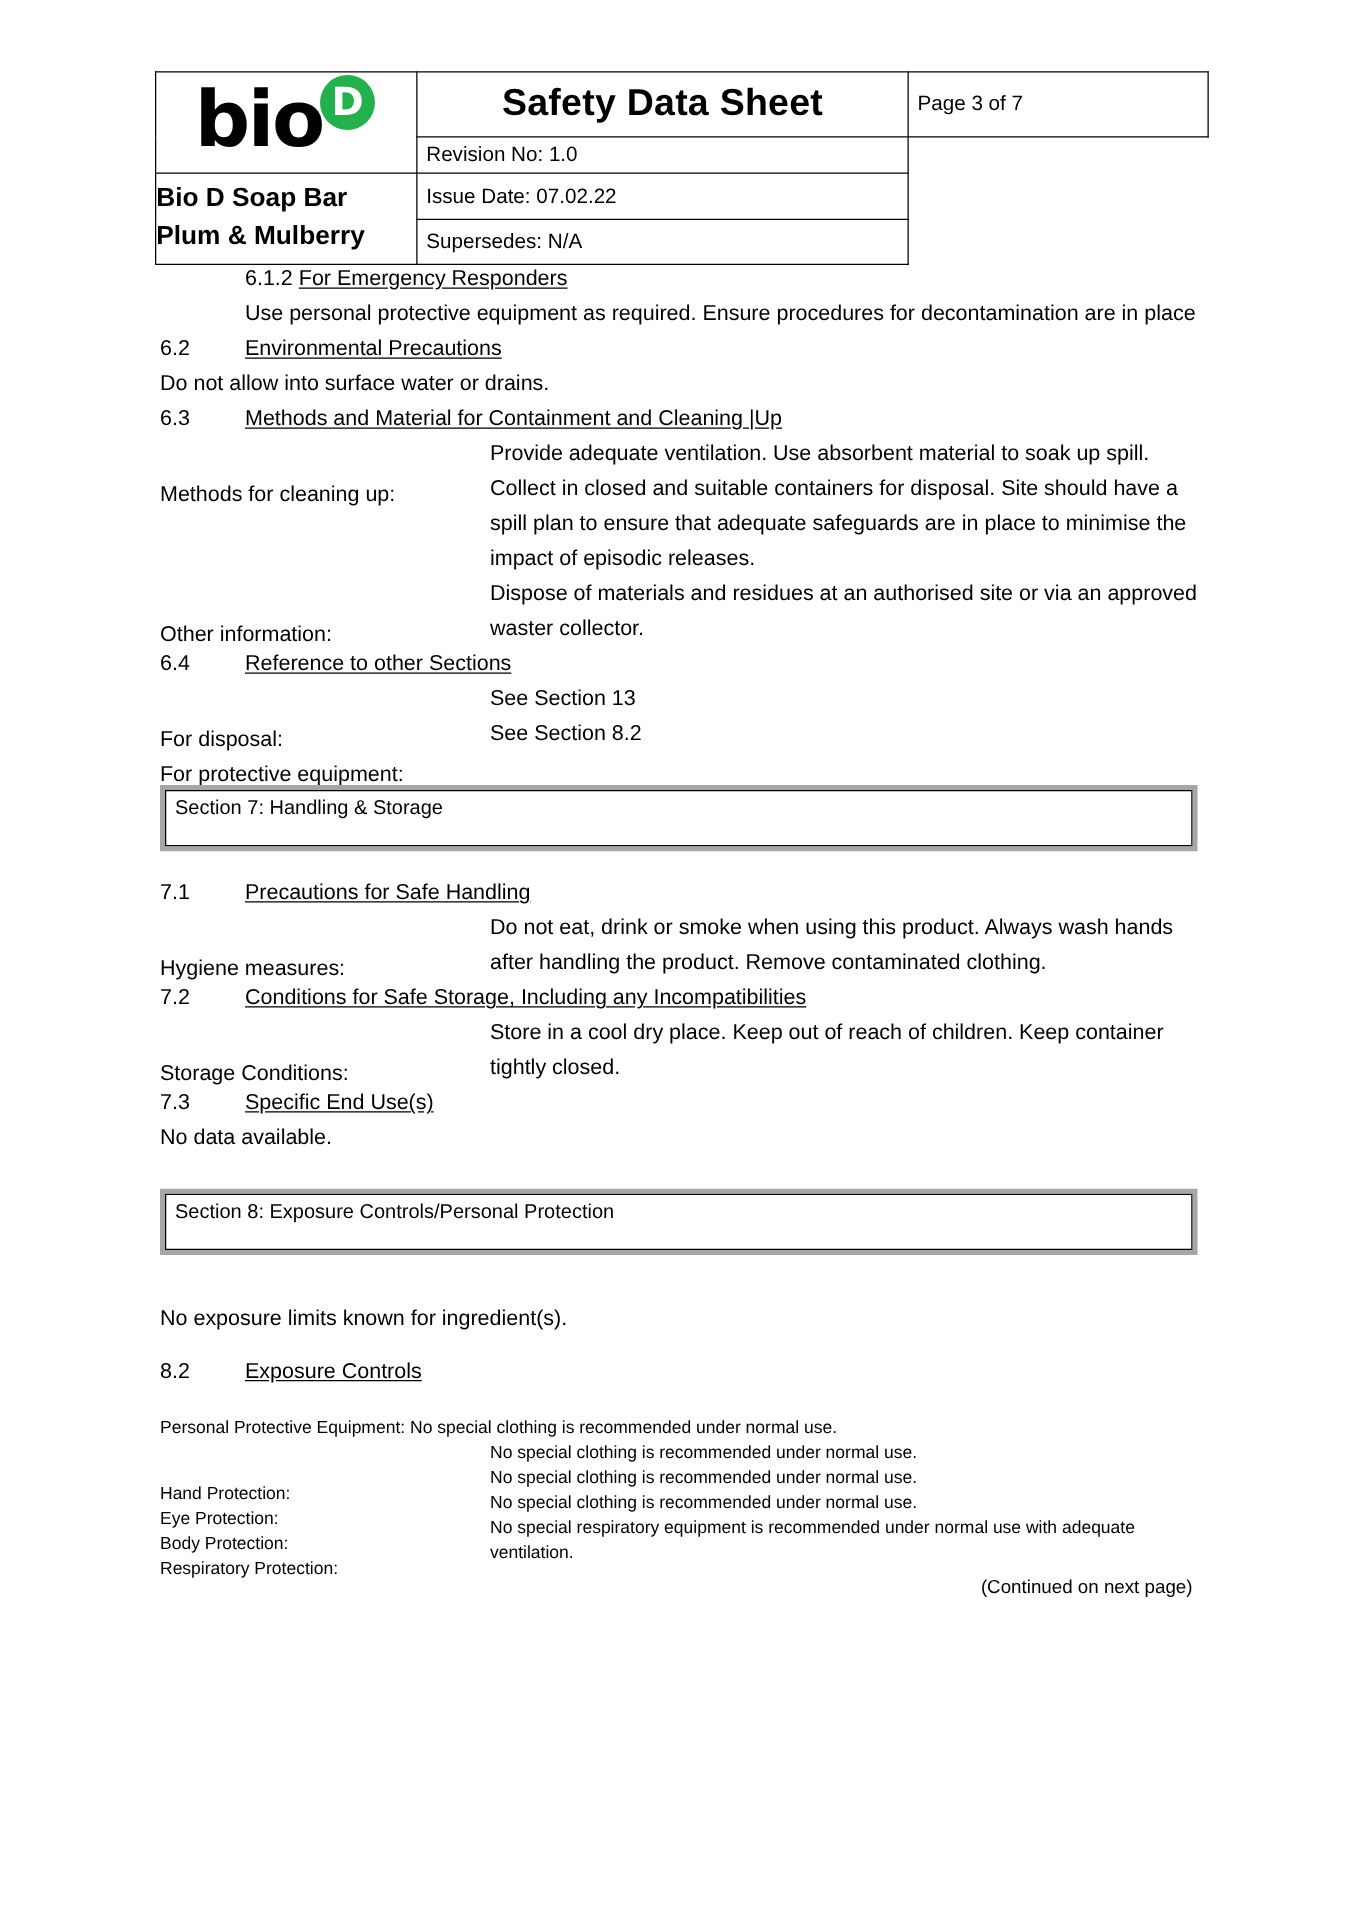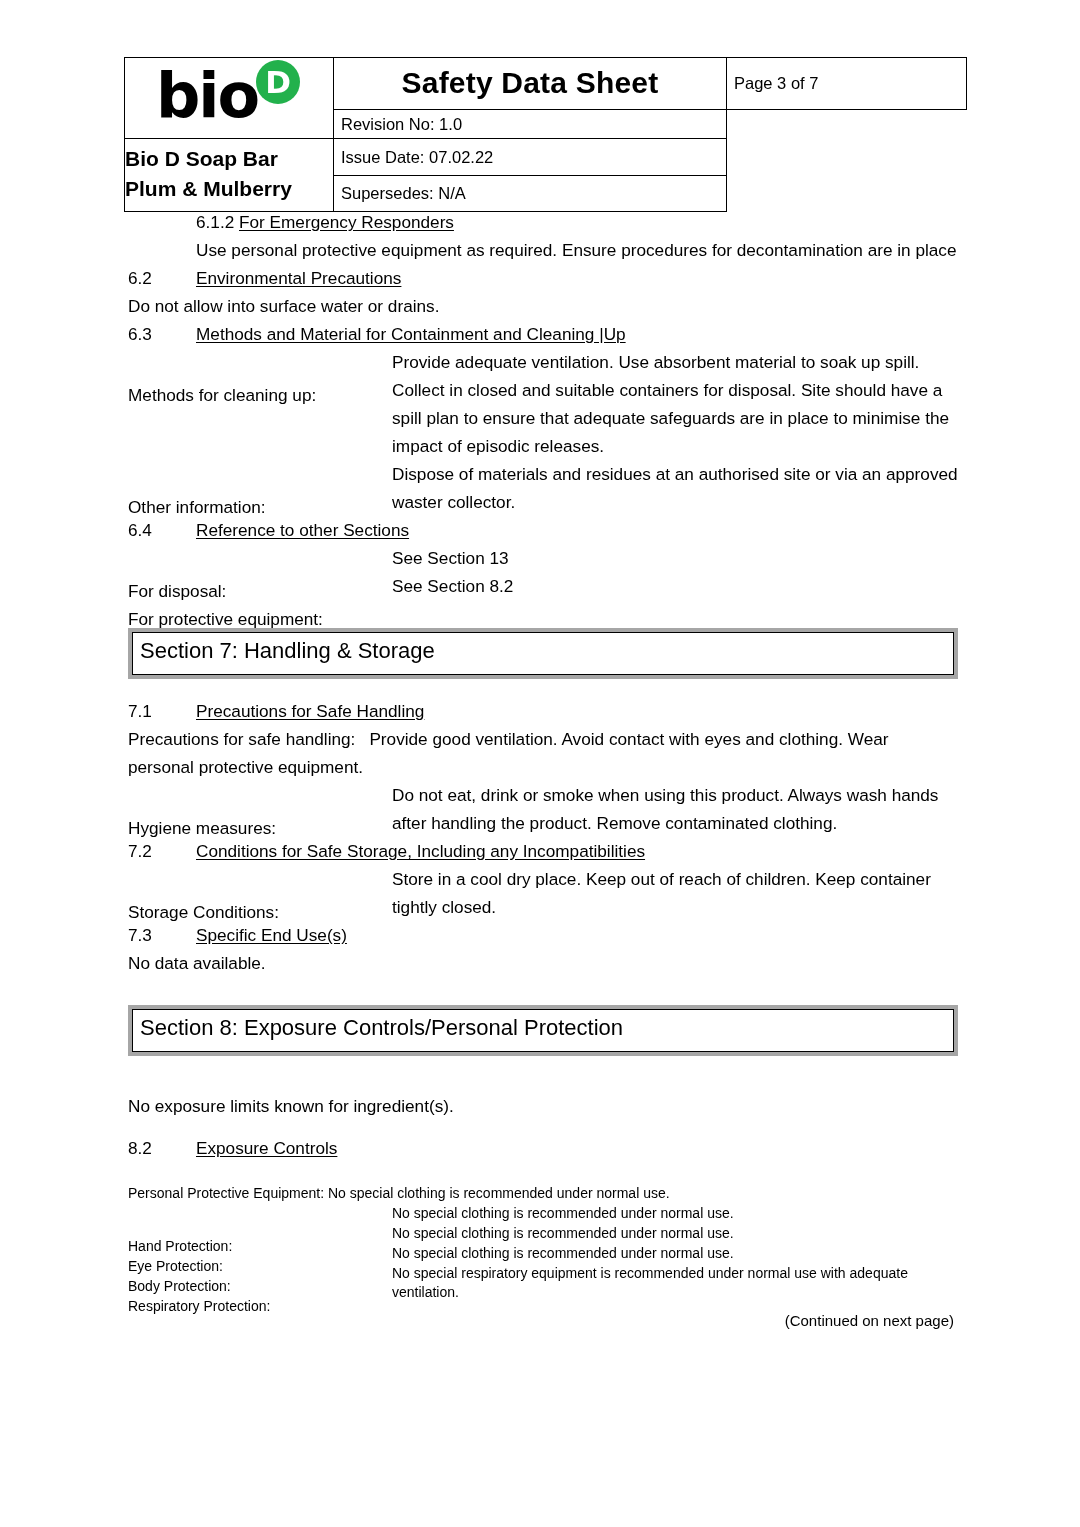"Section 7: Handling & Storage" .section-bar-inner { font-size: 22px -> 16px; padding: 4px 0 8px 7px -> 4px 0 18px 7px }
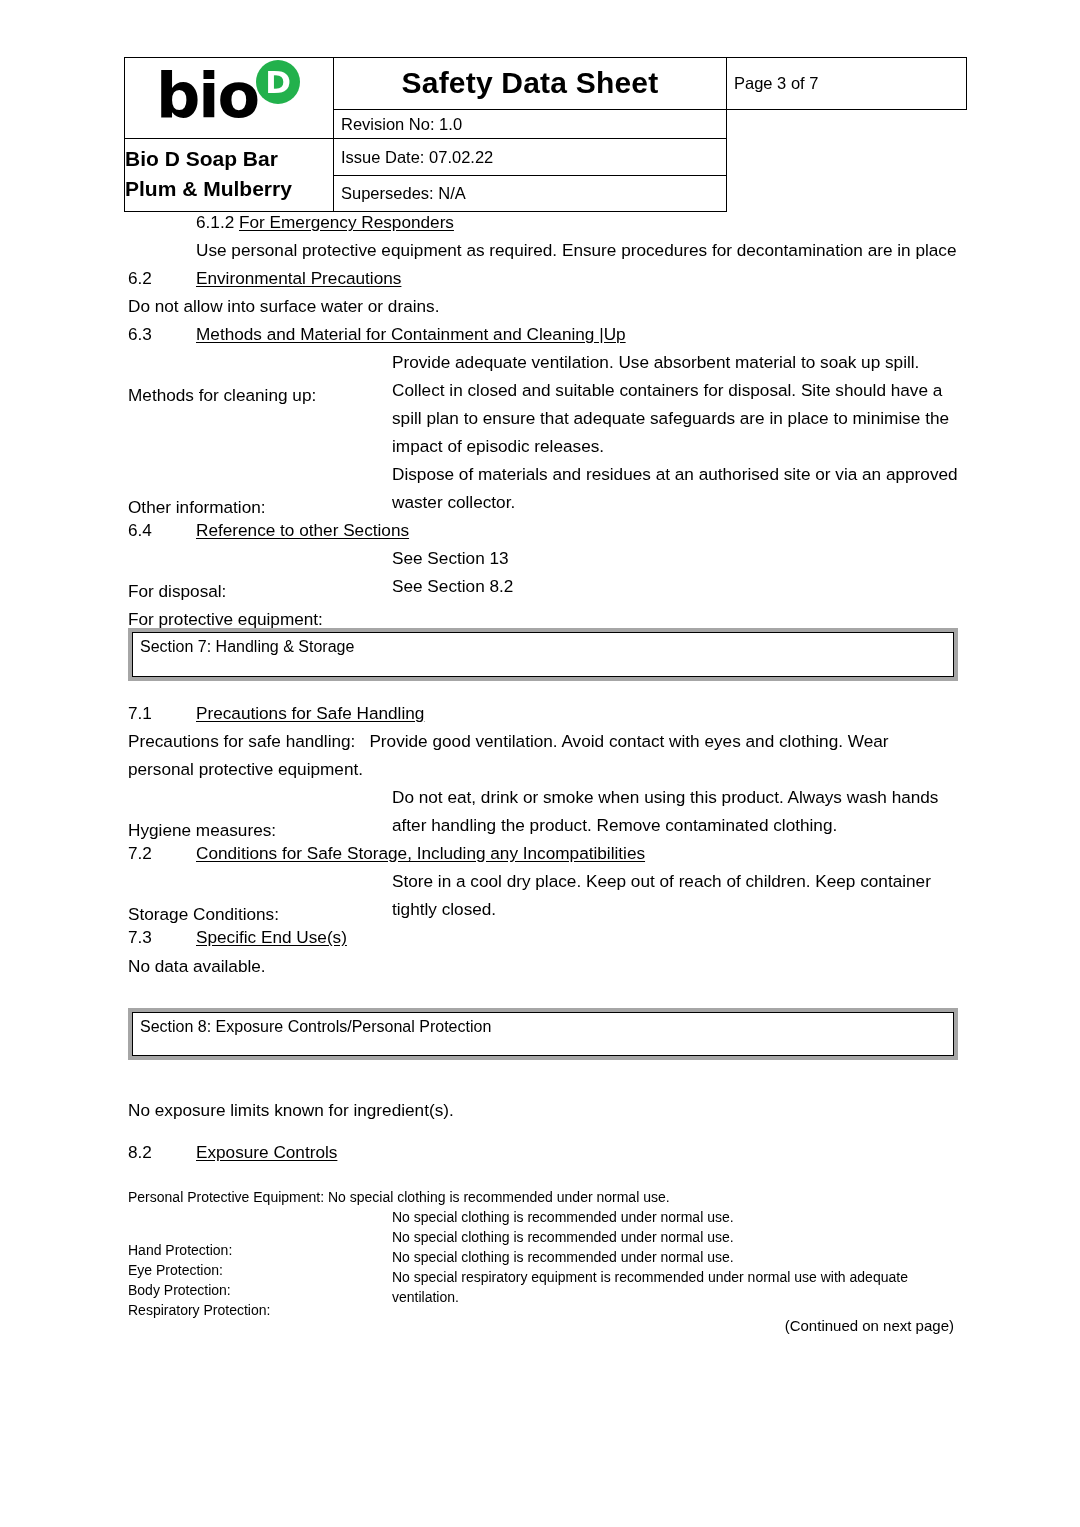"Precautions for safe handling: Provide" div.row { html: <div> <span>Precautions for safe handling:</span><span></span><span>Provide good ventilation. Avoid contact with eyes and clothing. Wear personal protective equipment.</span> </div> -> none }
